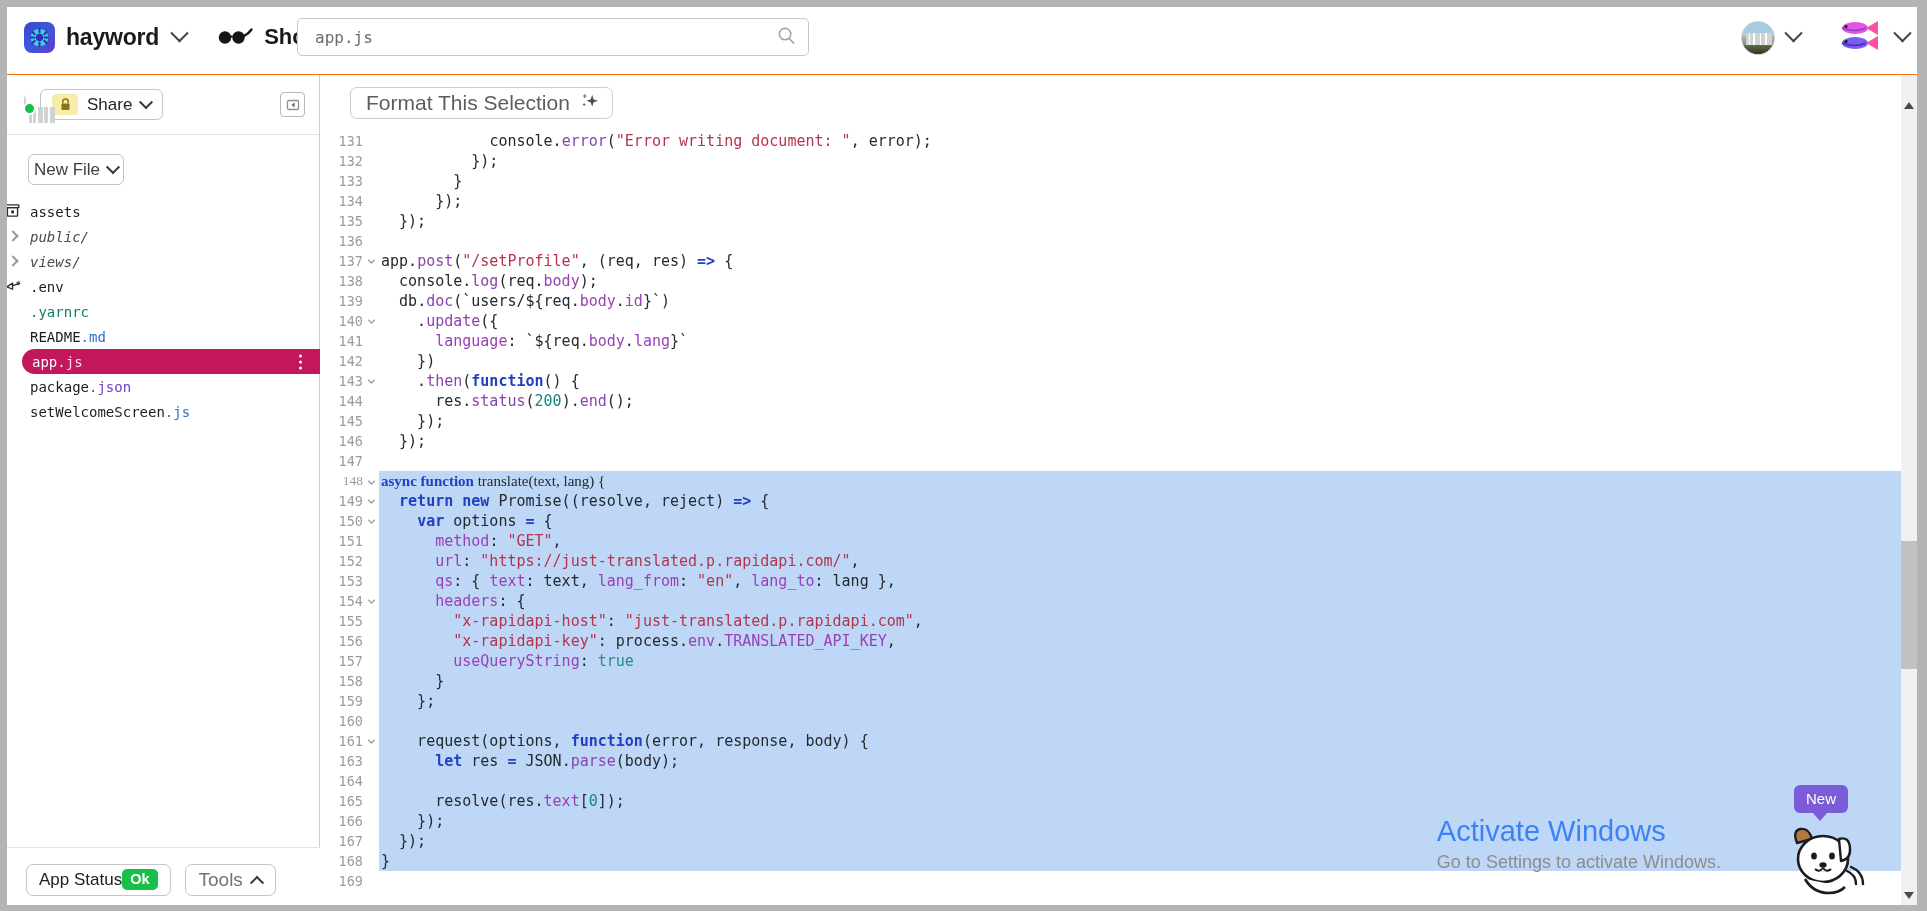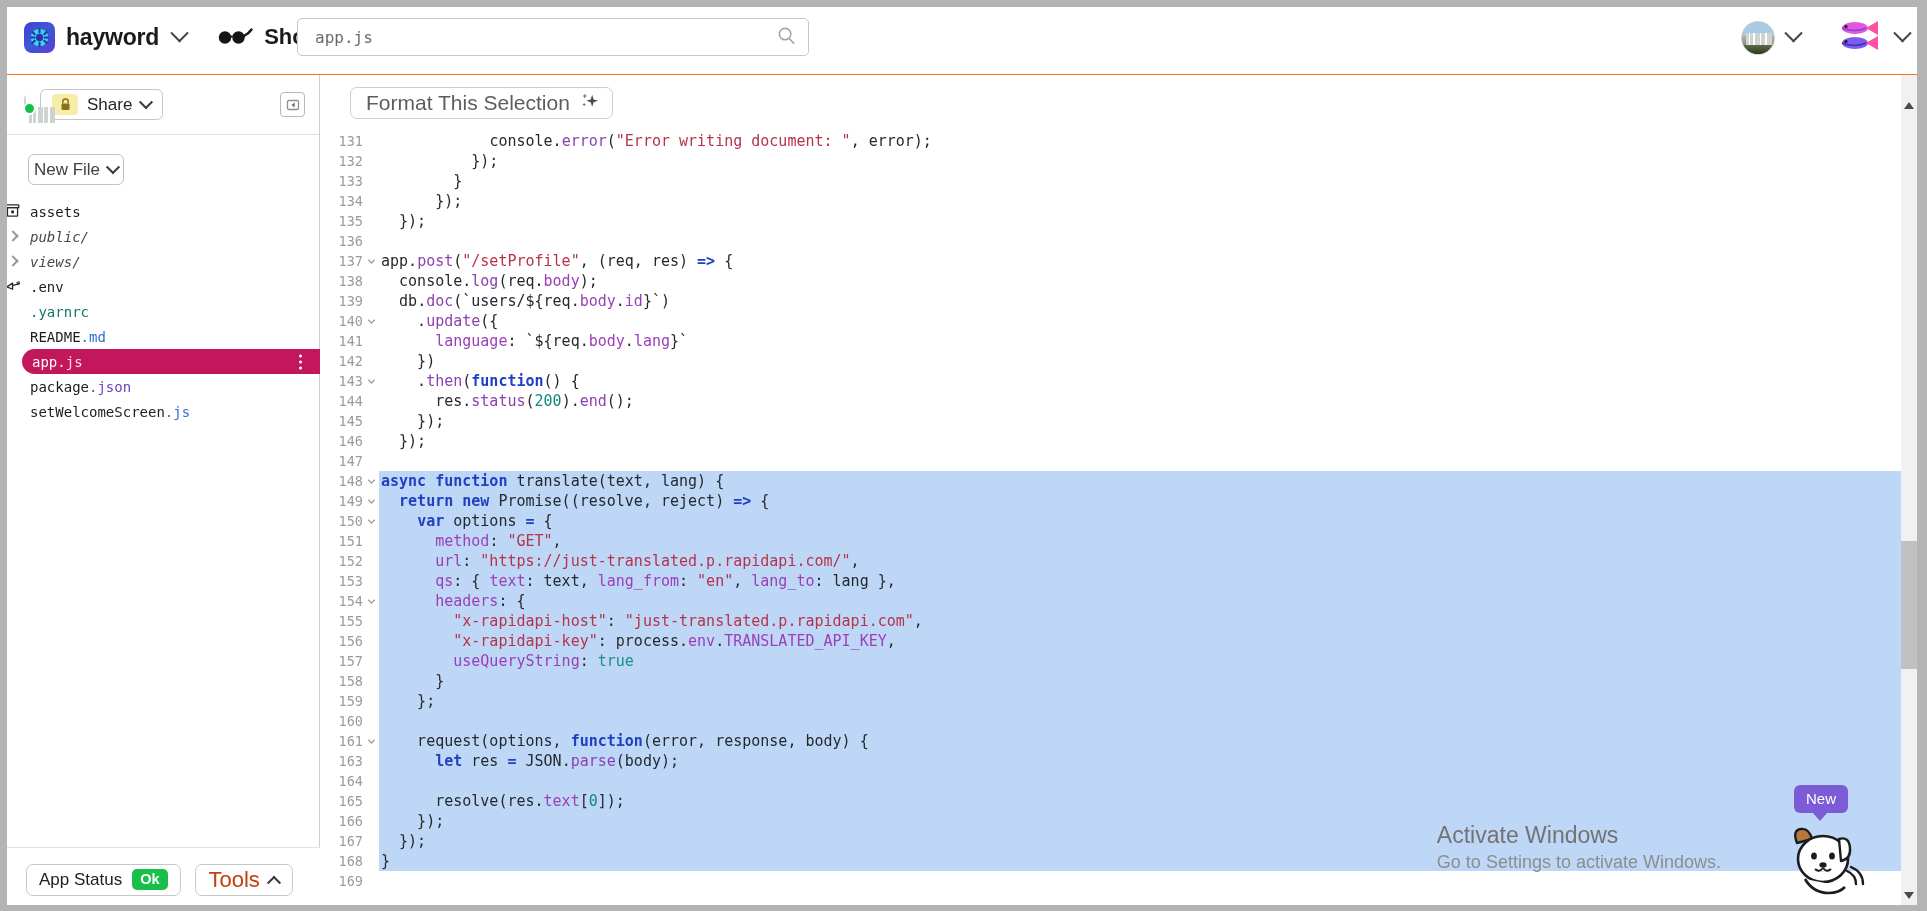"148" div.code-line { font-family: none -> Liberation Serif, serif }
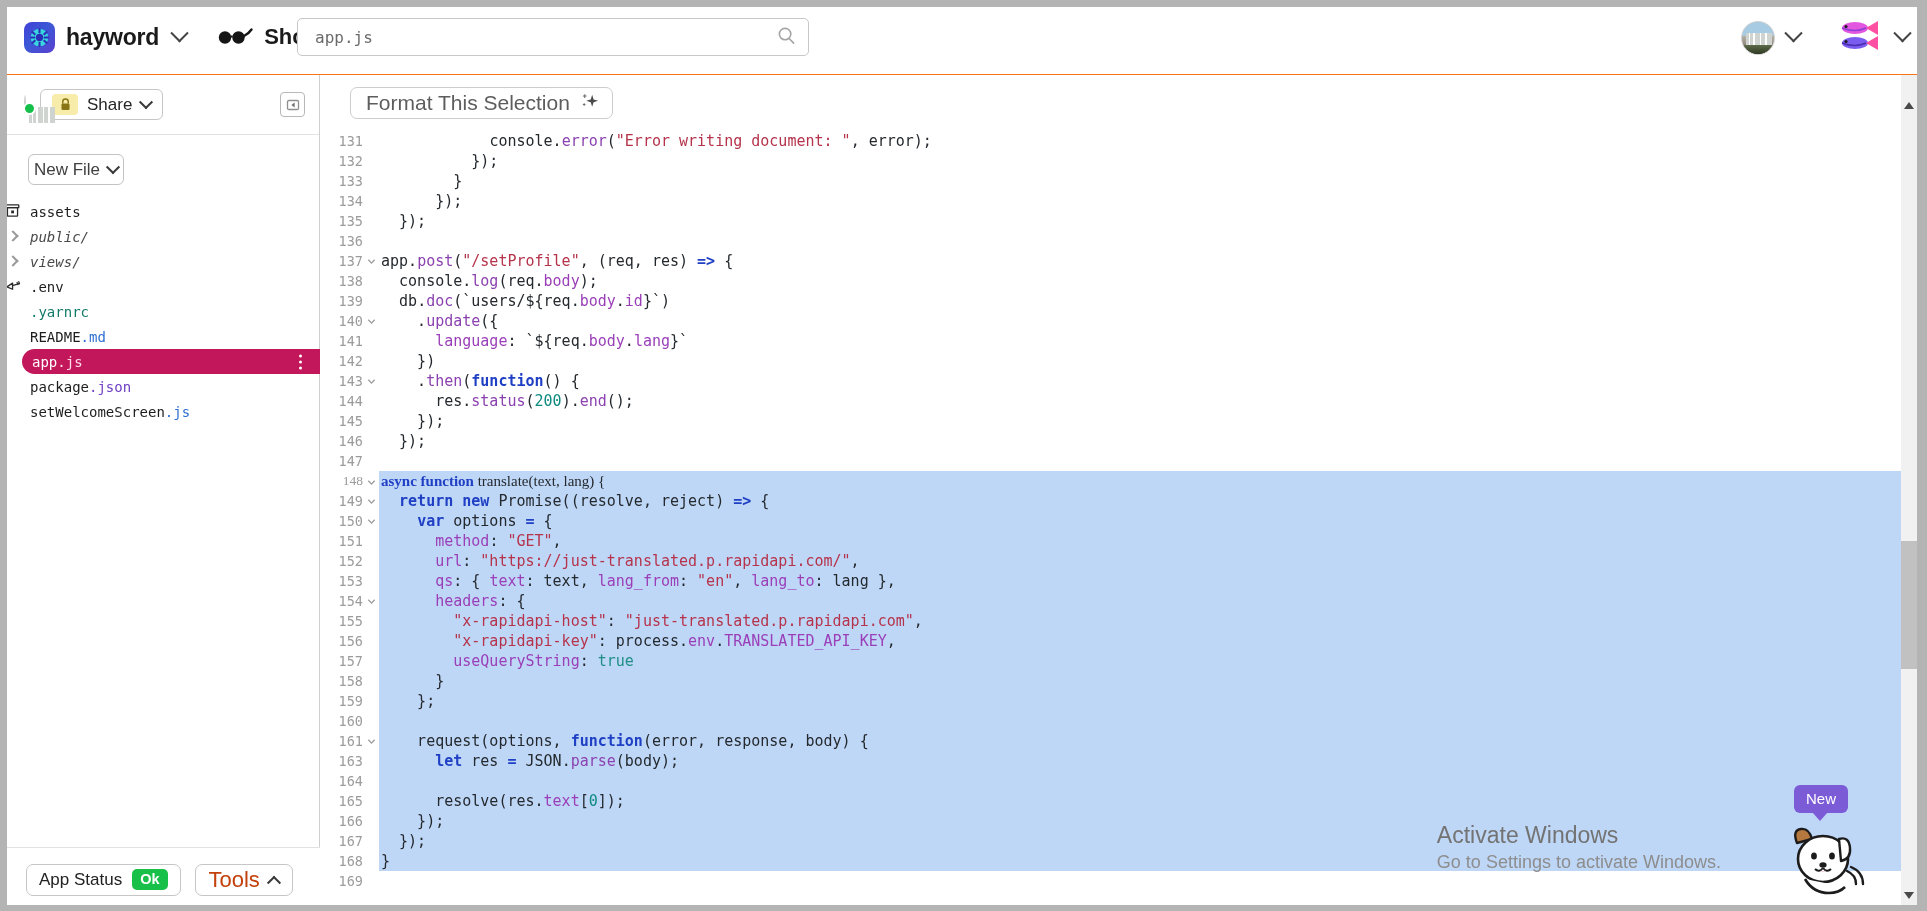"Activate Windows" #wm-title { color: #737373 -> #3b82f6; font-size: 23px -> 29px }
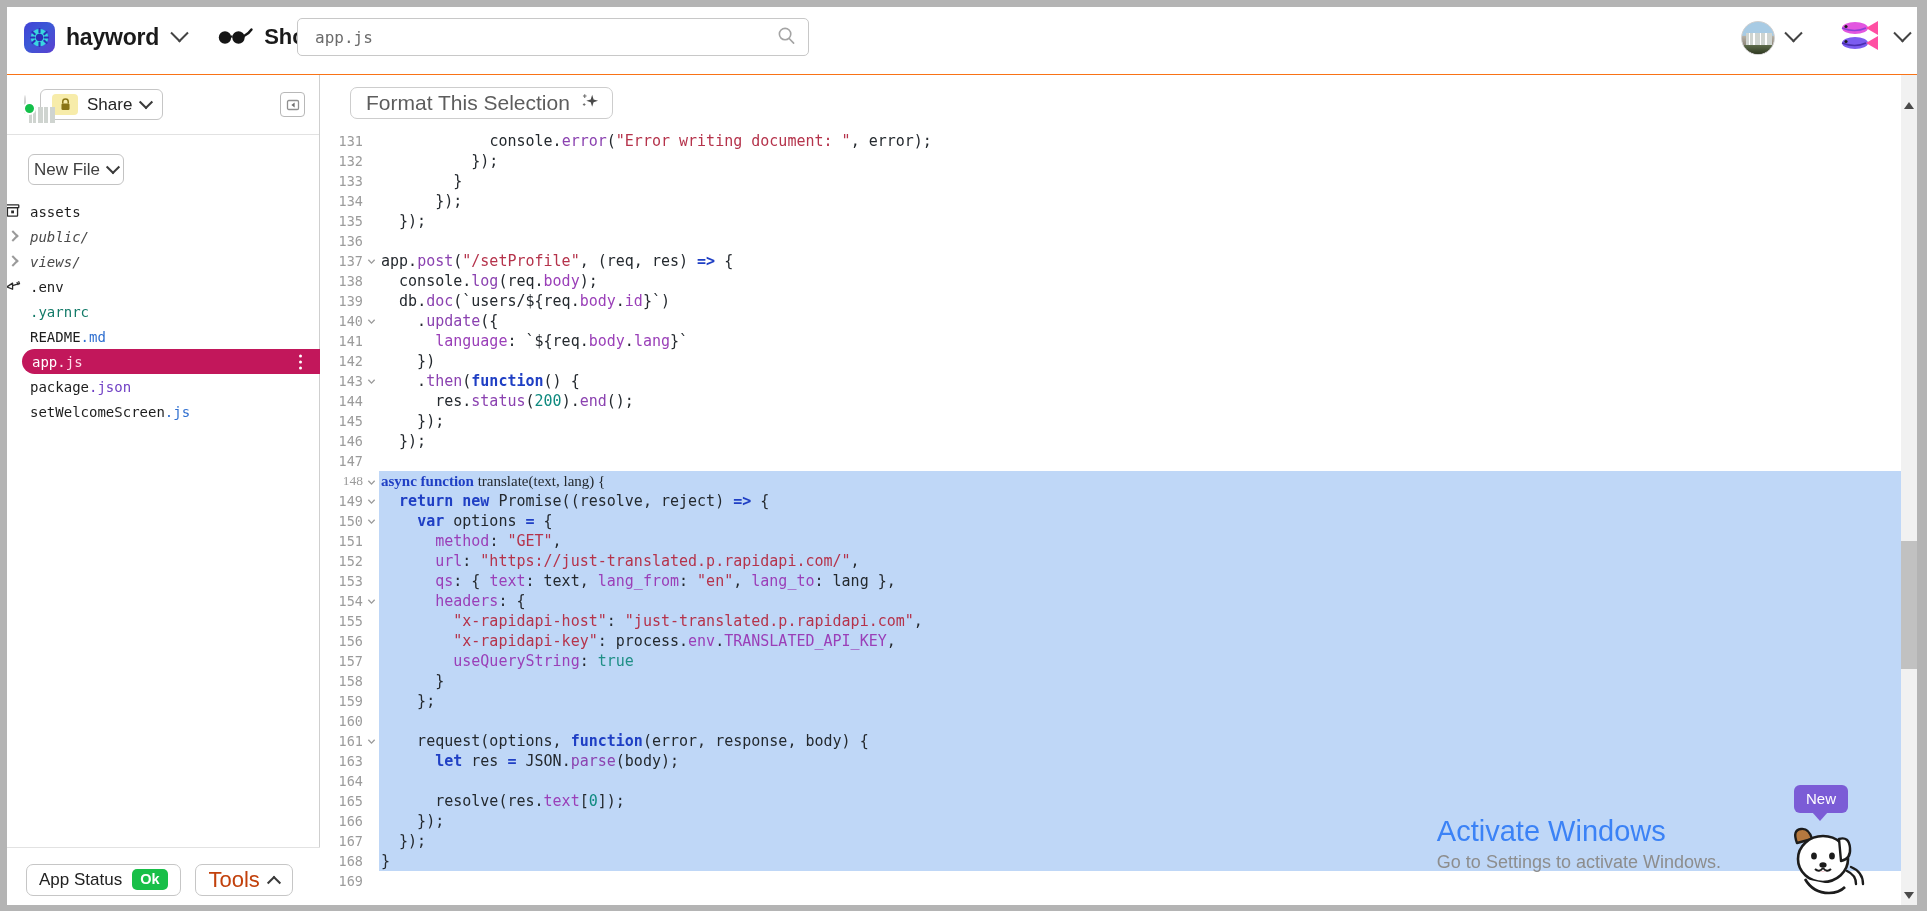"App Status" #appstatus-button { gap: 10px -> none }
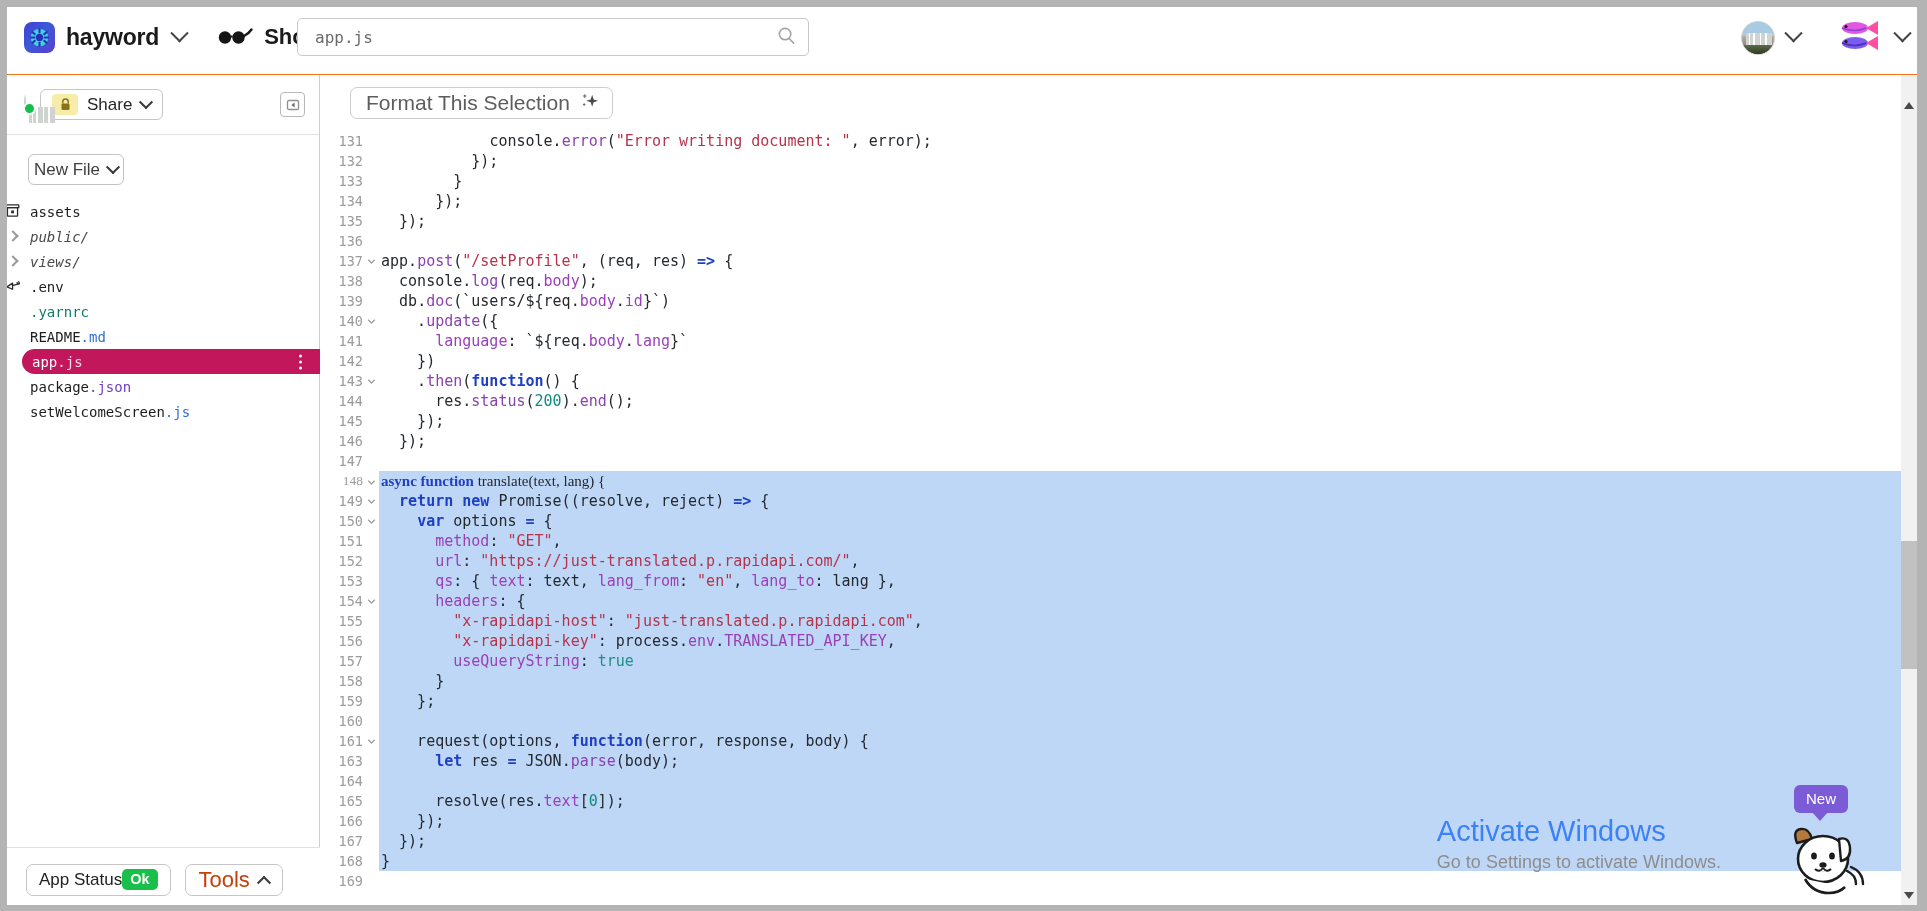"Tools" #tools-label { color: #c2410c -> #737373; font-size: 22px -> 19px }
